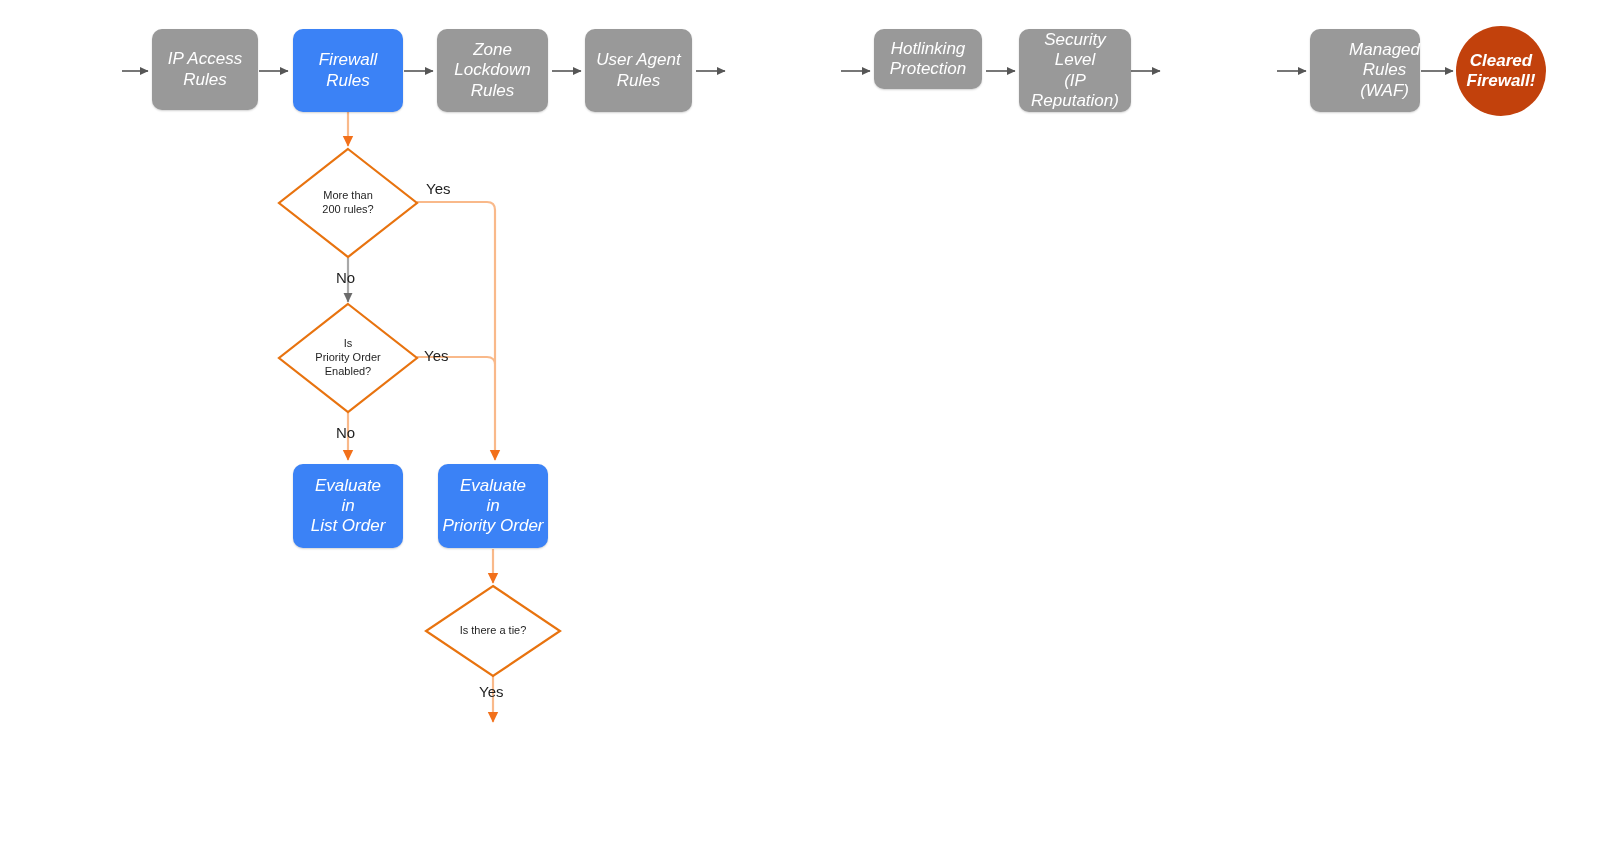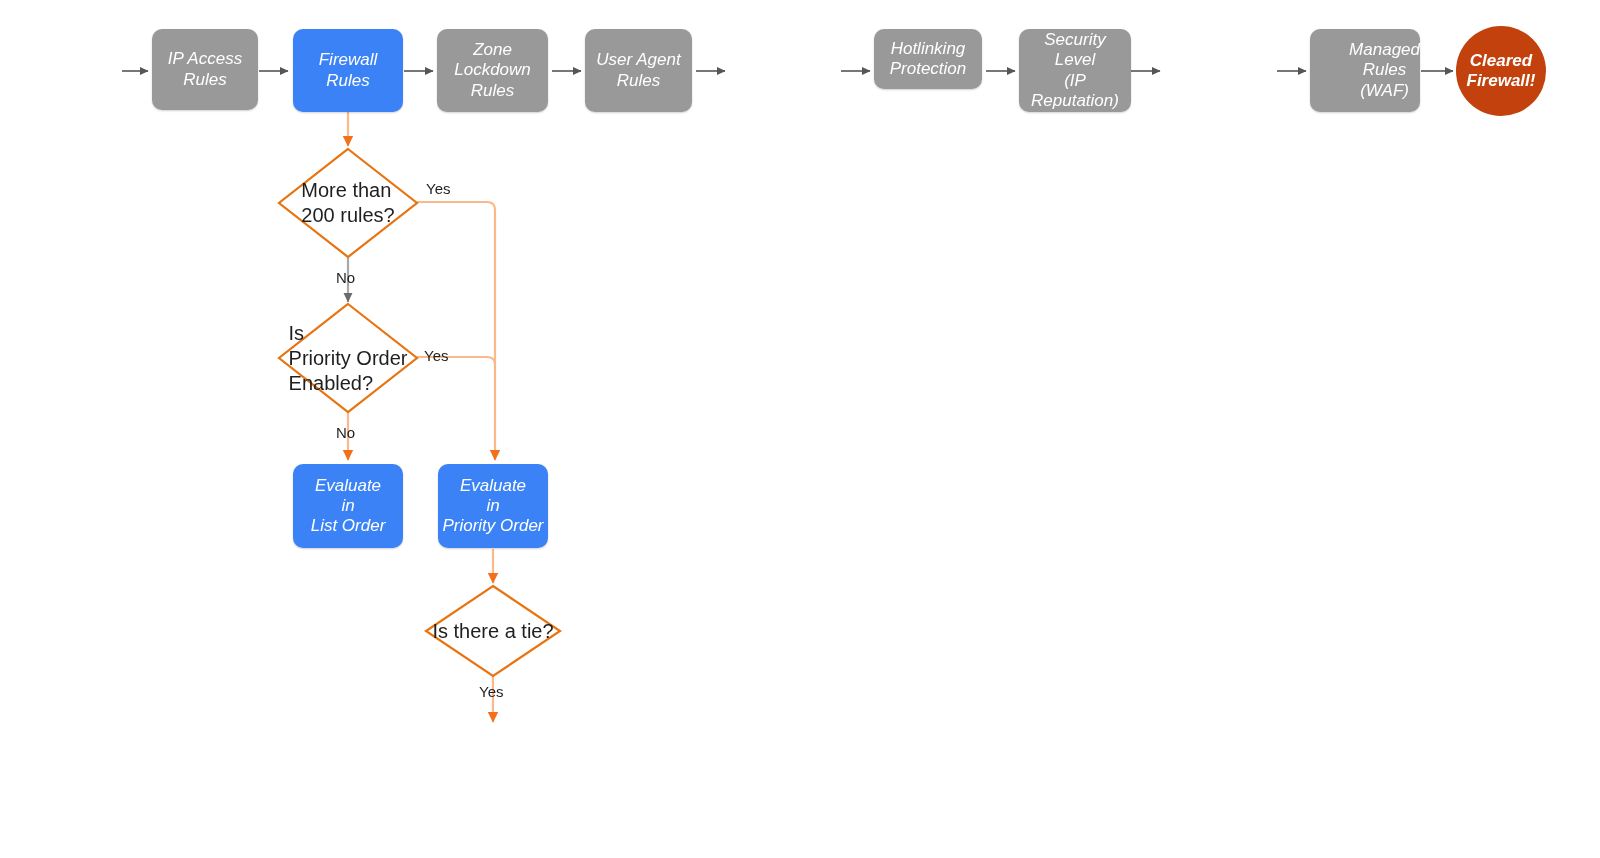"More than" .diamond-label { font-size: 20px -> 11px; text-align: left -> center }
